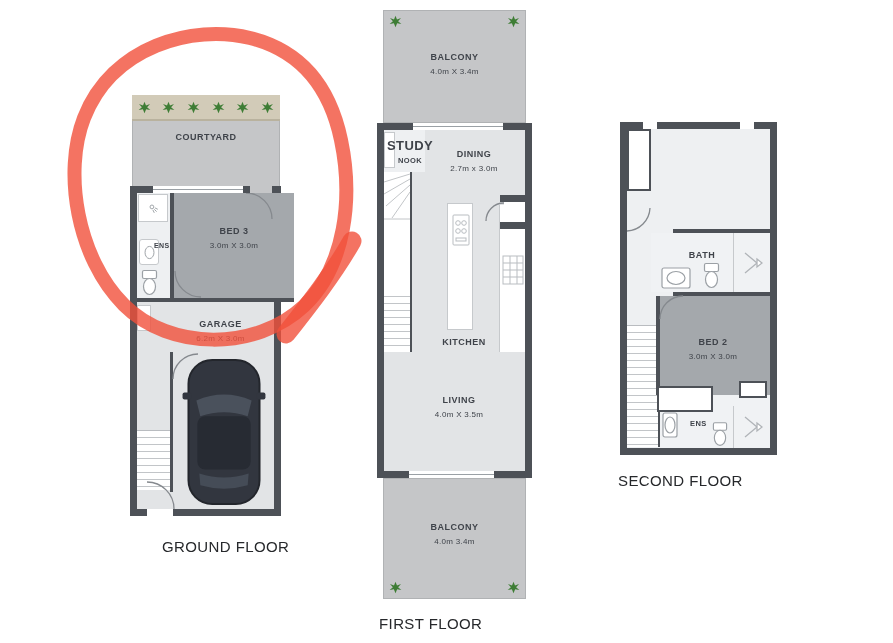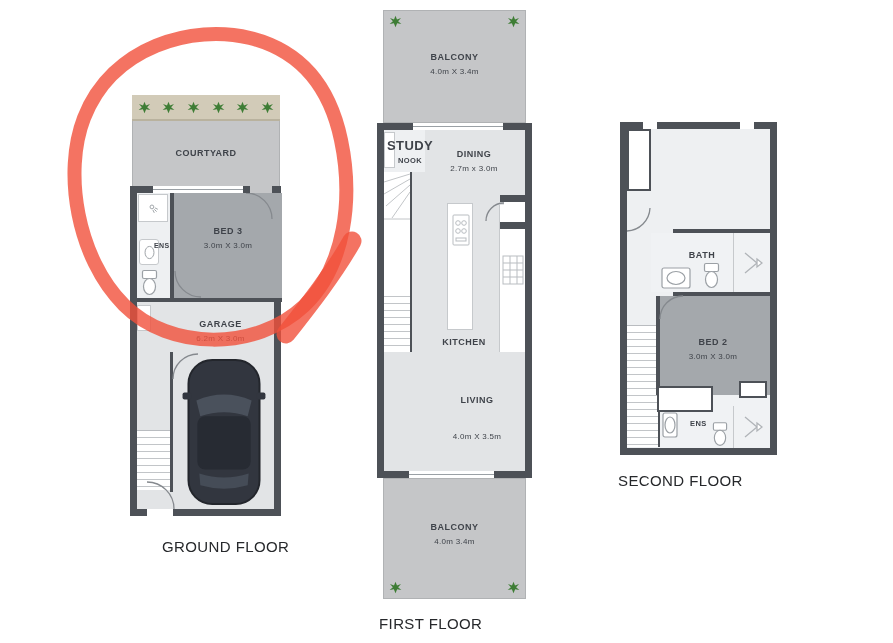"COURTYARD" div.room-label { margin-top: 28px -> 12px }
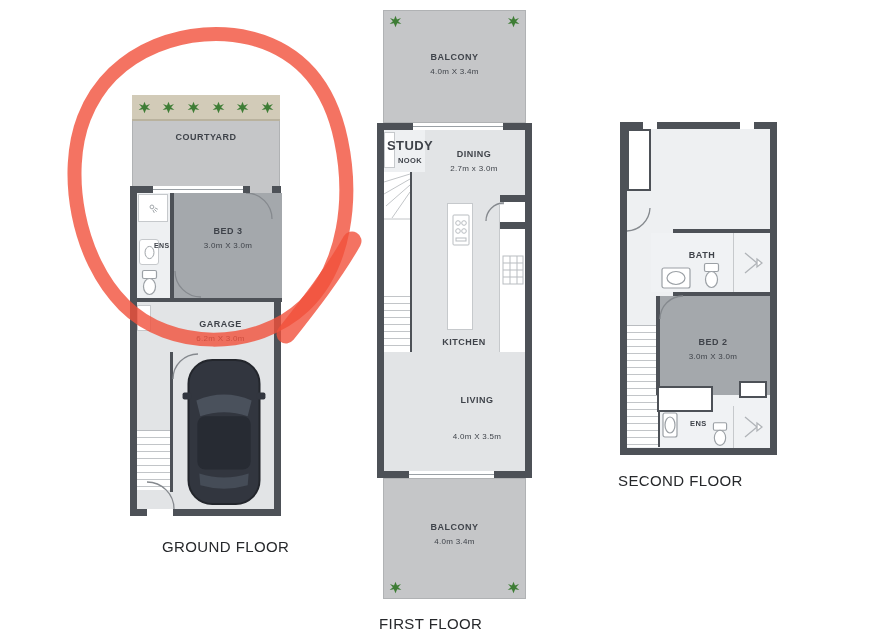"BED 3" div.abs { width: 108px -> 120px }
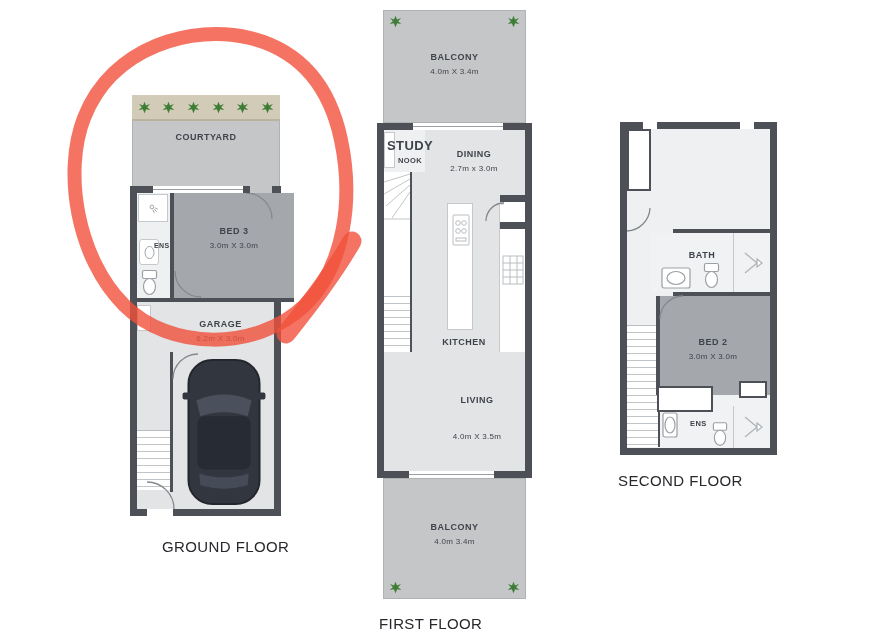"LIVING" div.label-stack { gap: 22px -> none; left: 48px -> 30px }
